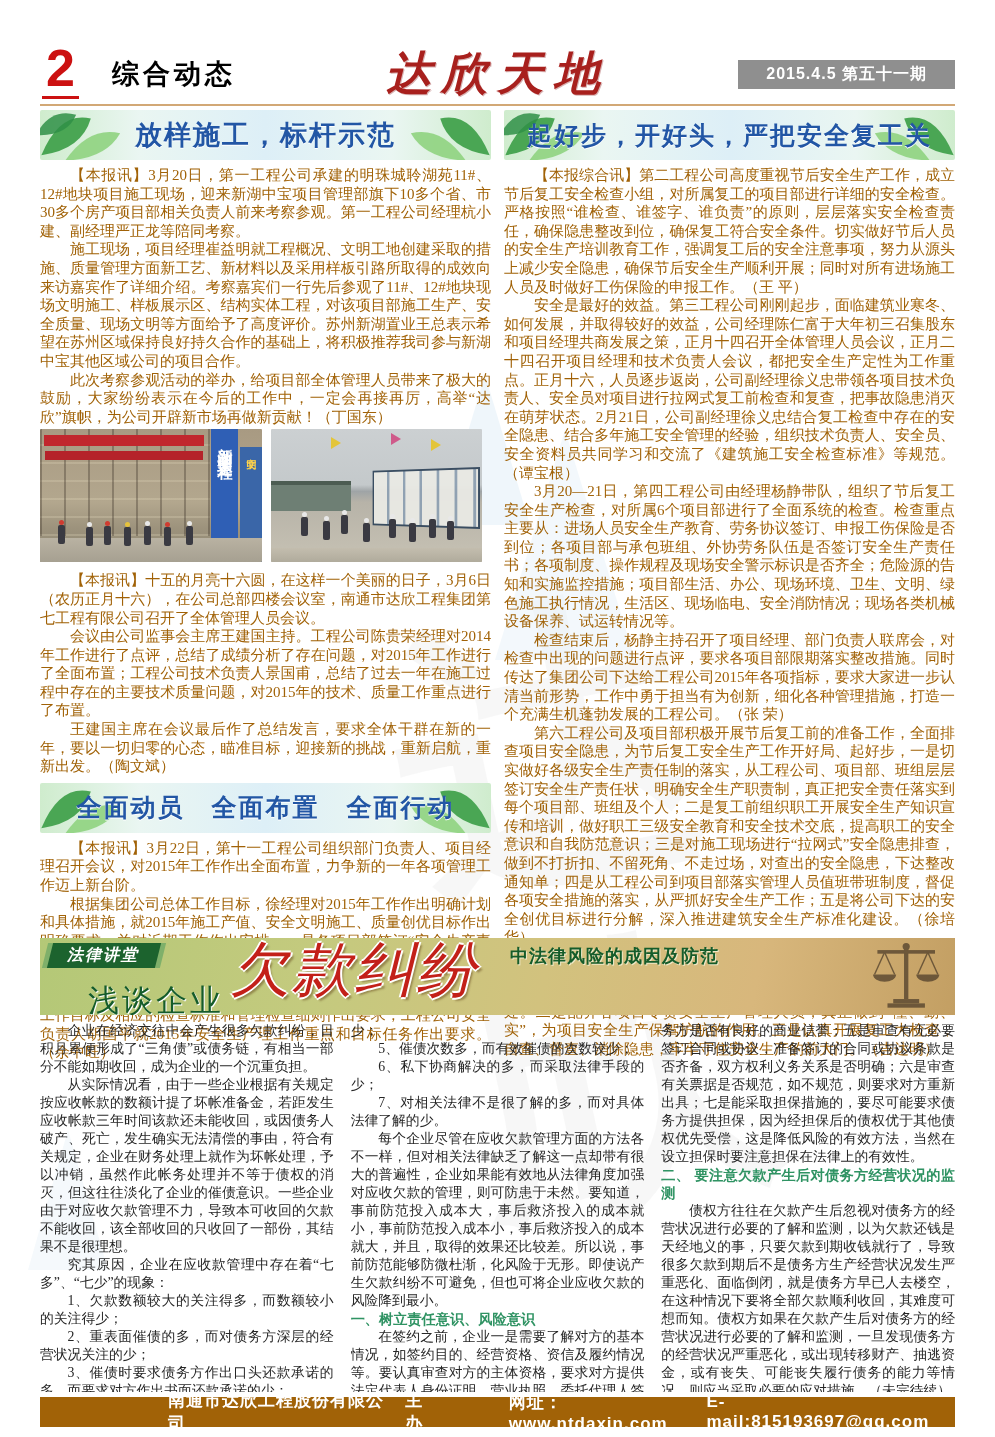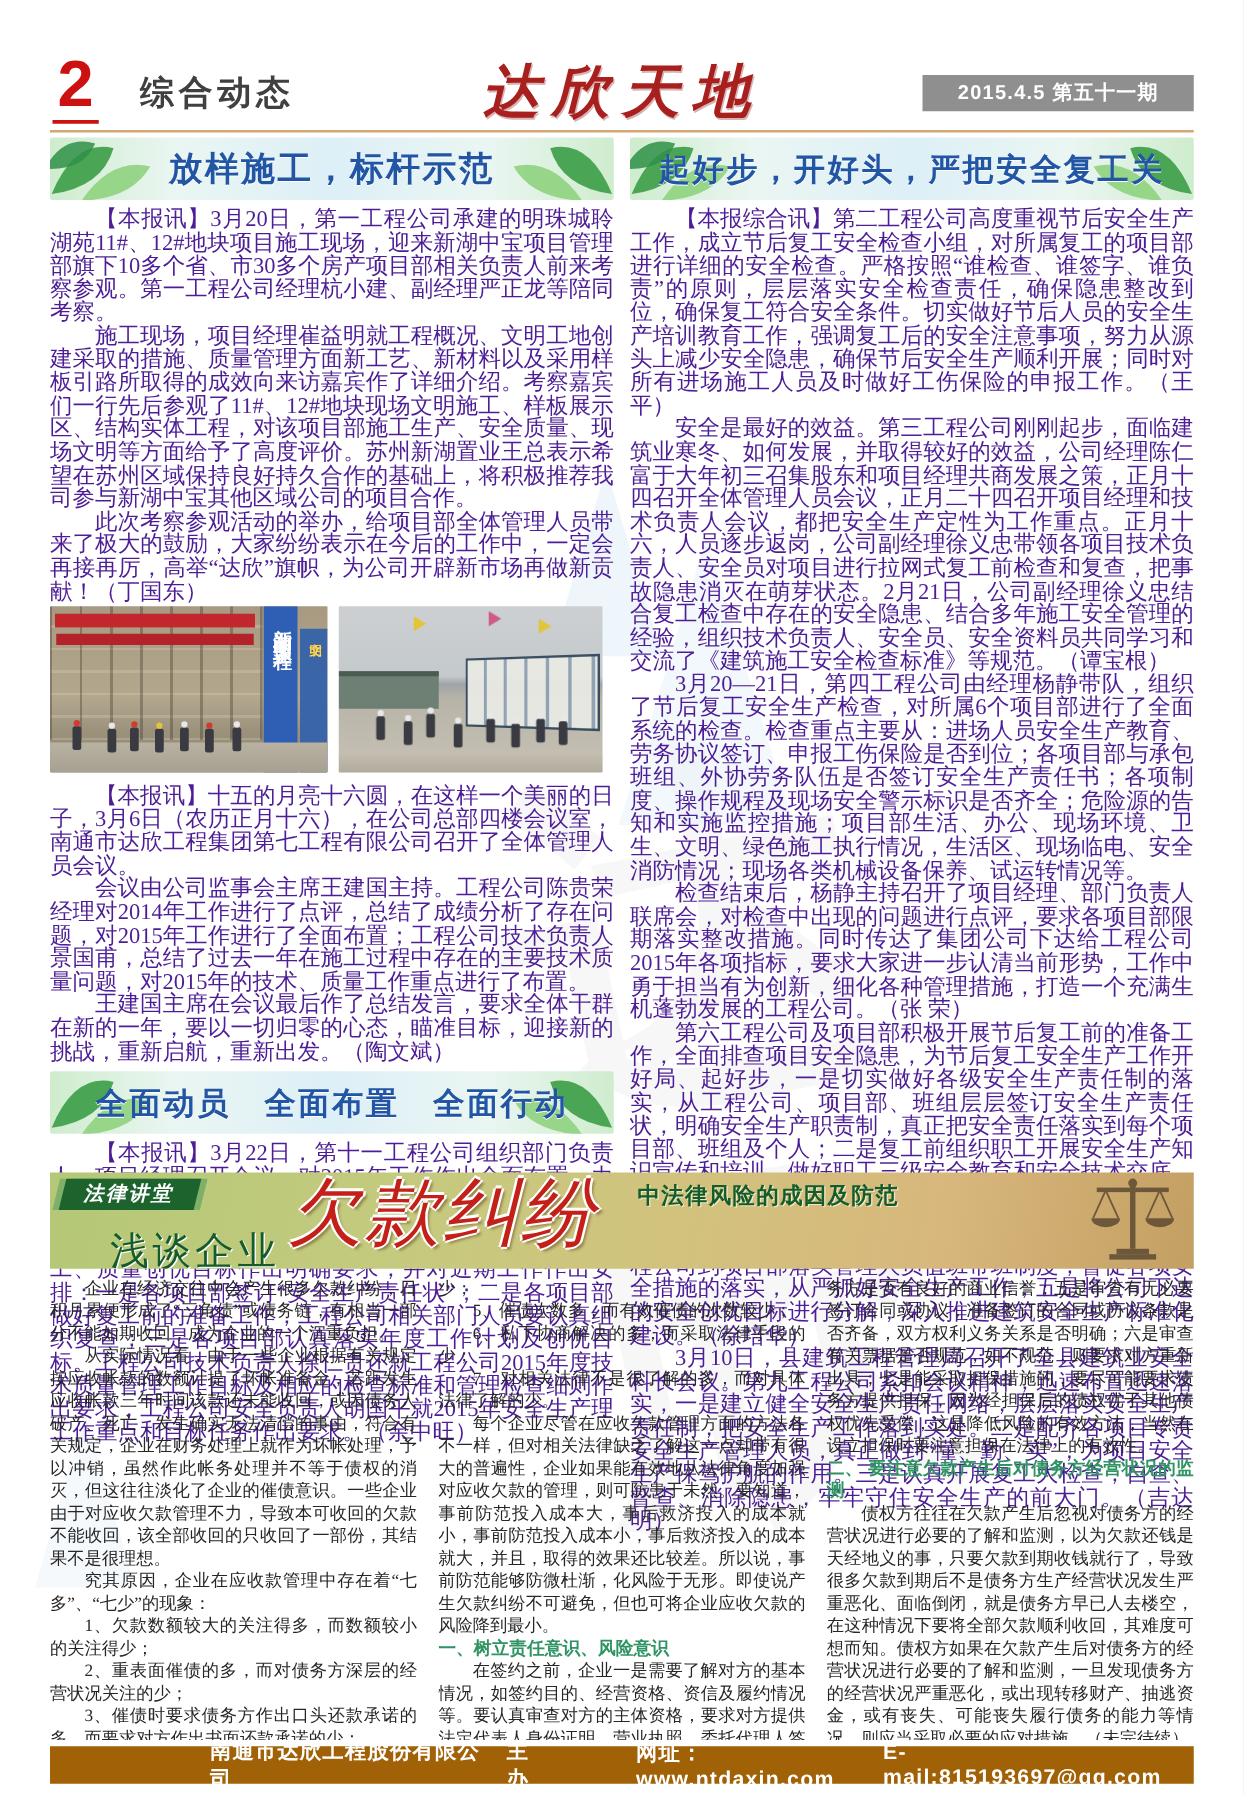"综合动态" .section-title { color: #404040 -> #000000 }
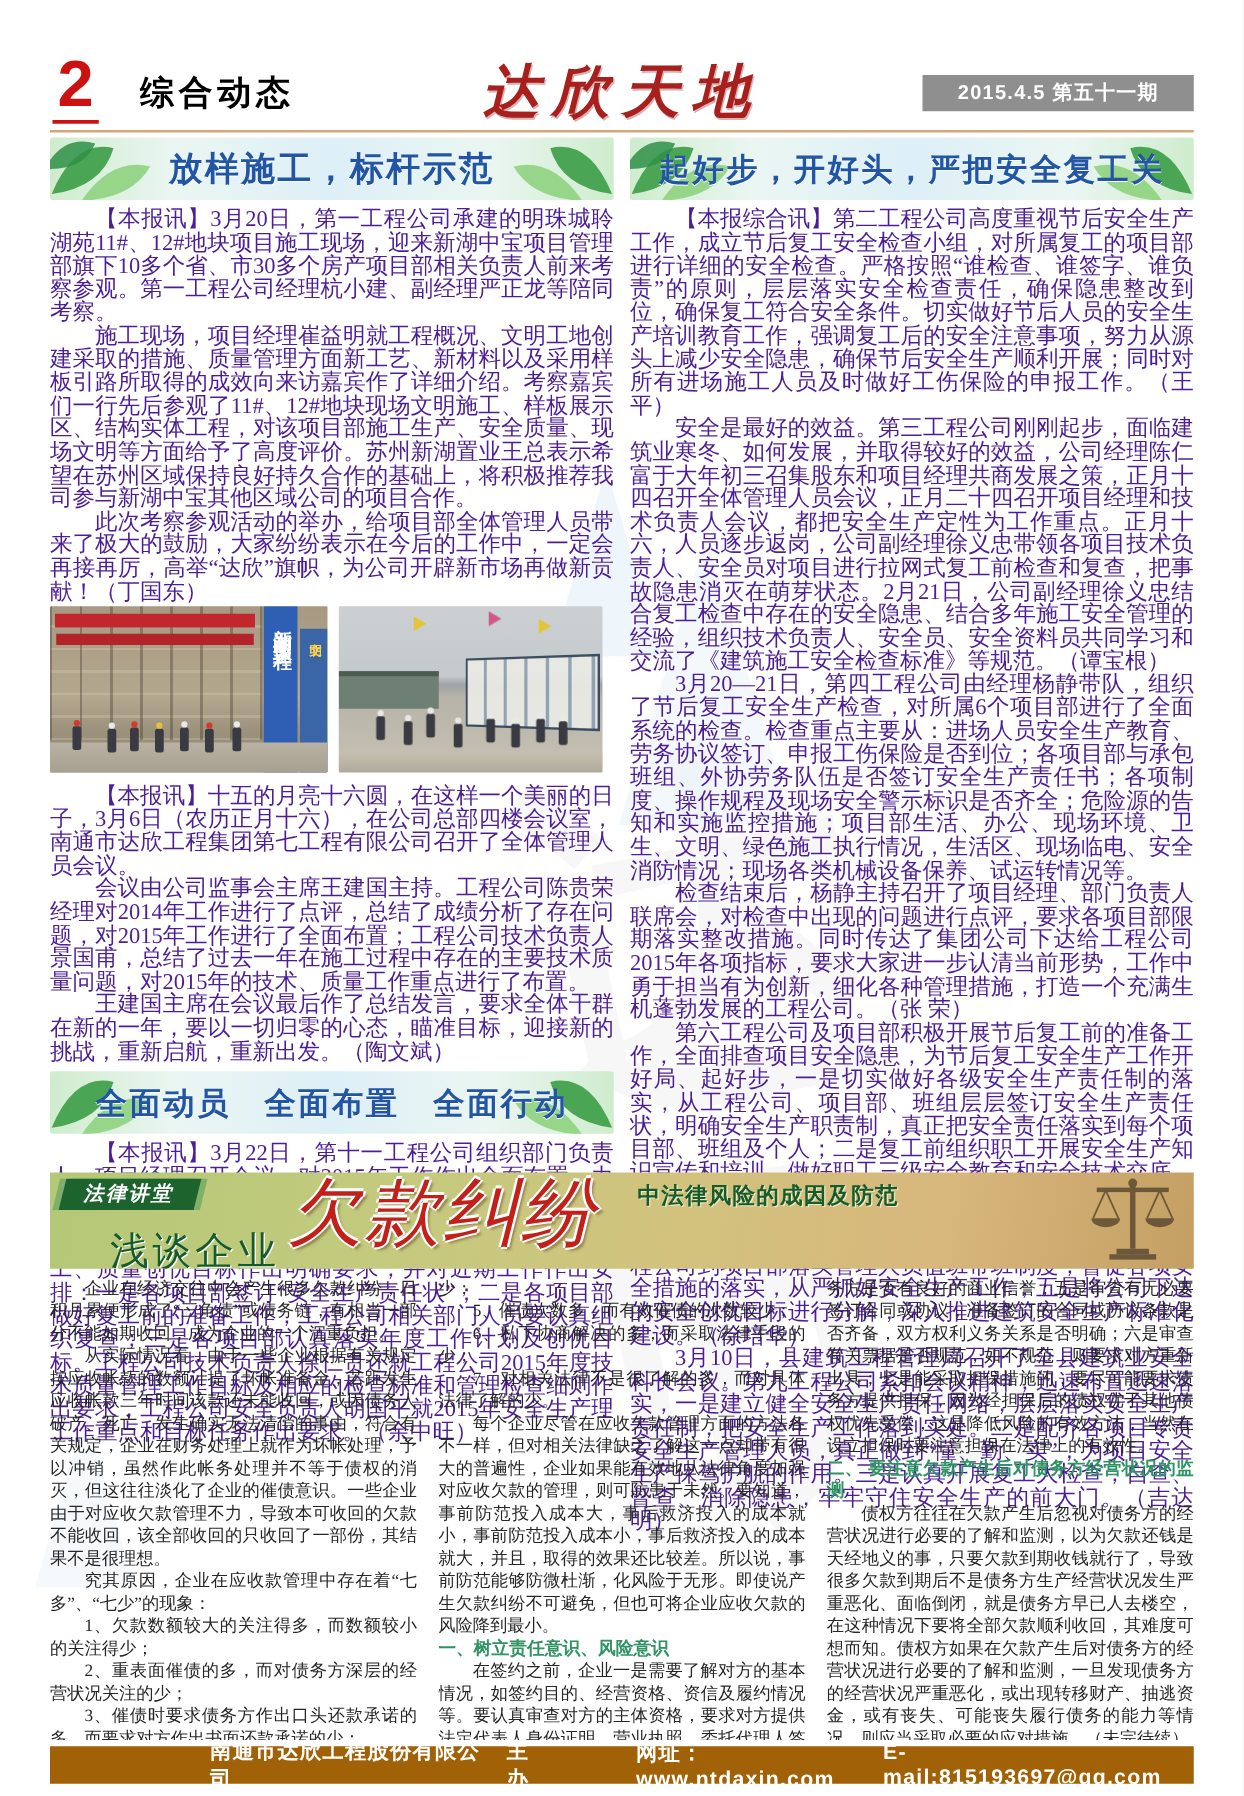"【本报讯】3月20日，第一工程公司承建的明珠城聆湖苑11#、12#地块项目施工现" .art p { color: #4c1d95 -> #a16207; font-size: 18px -> 15px }
